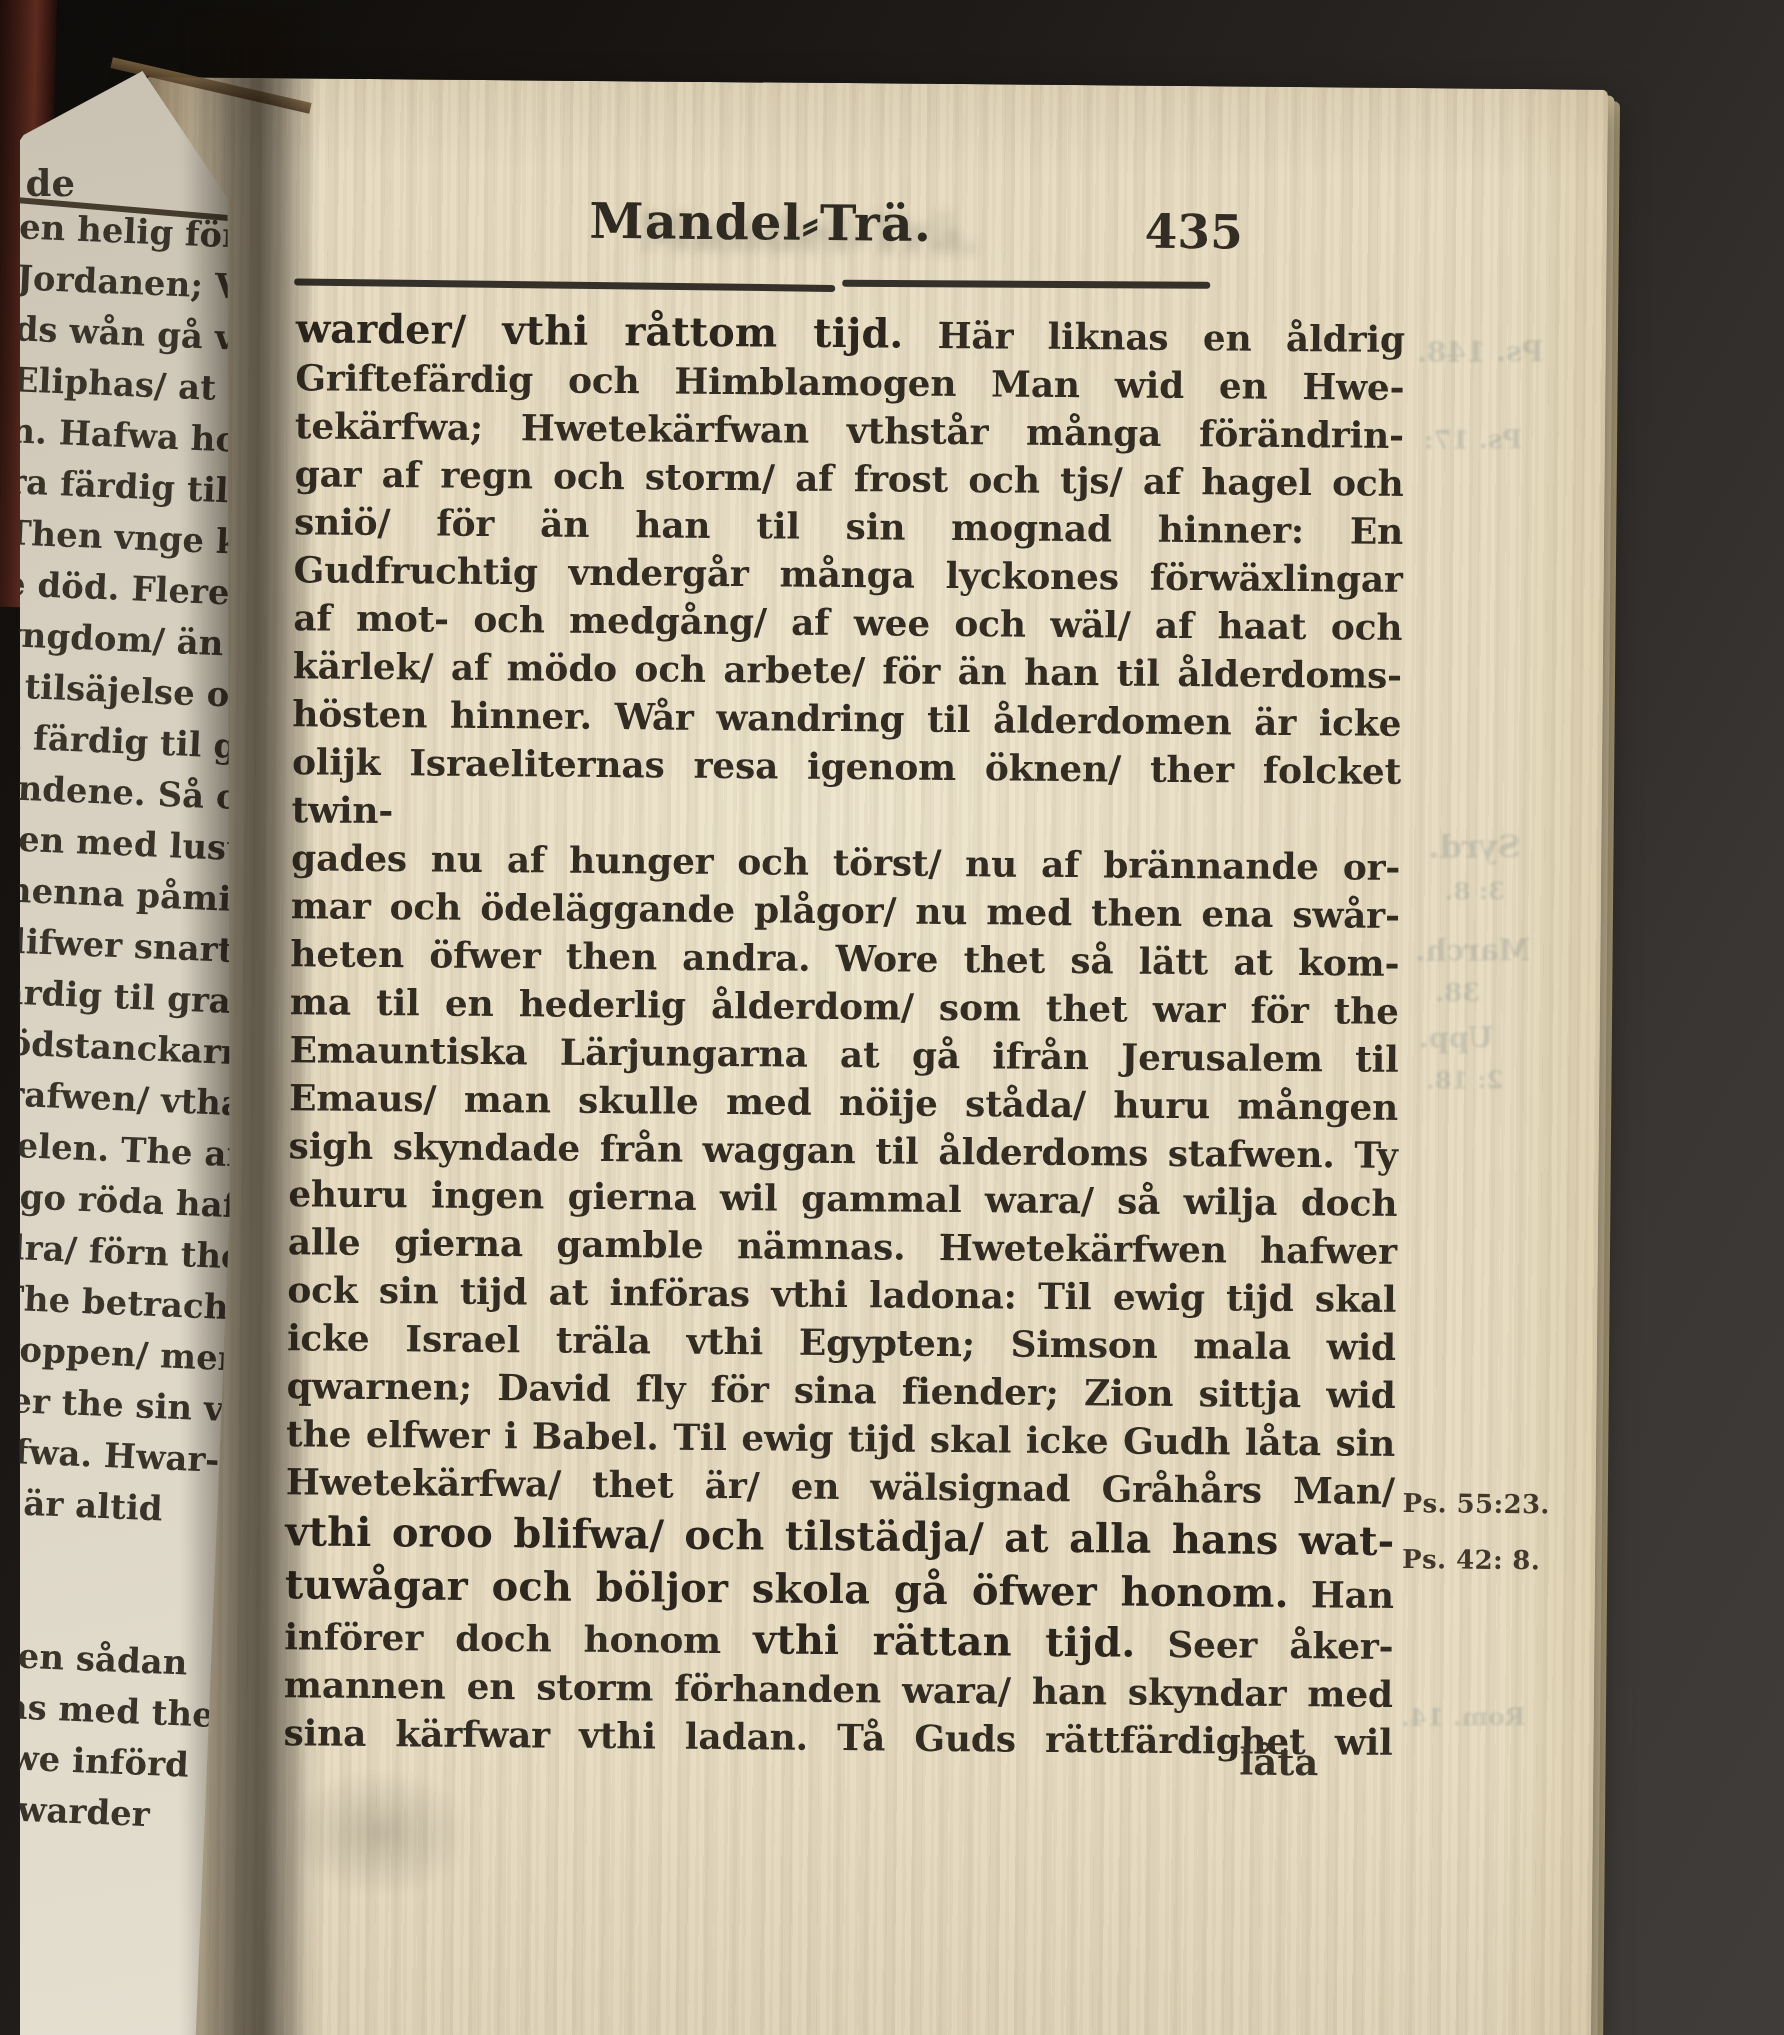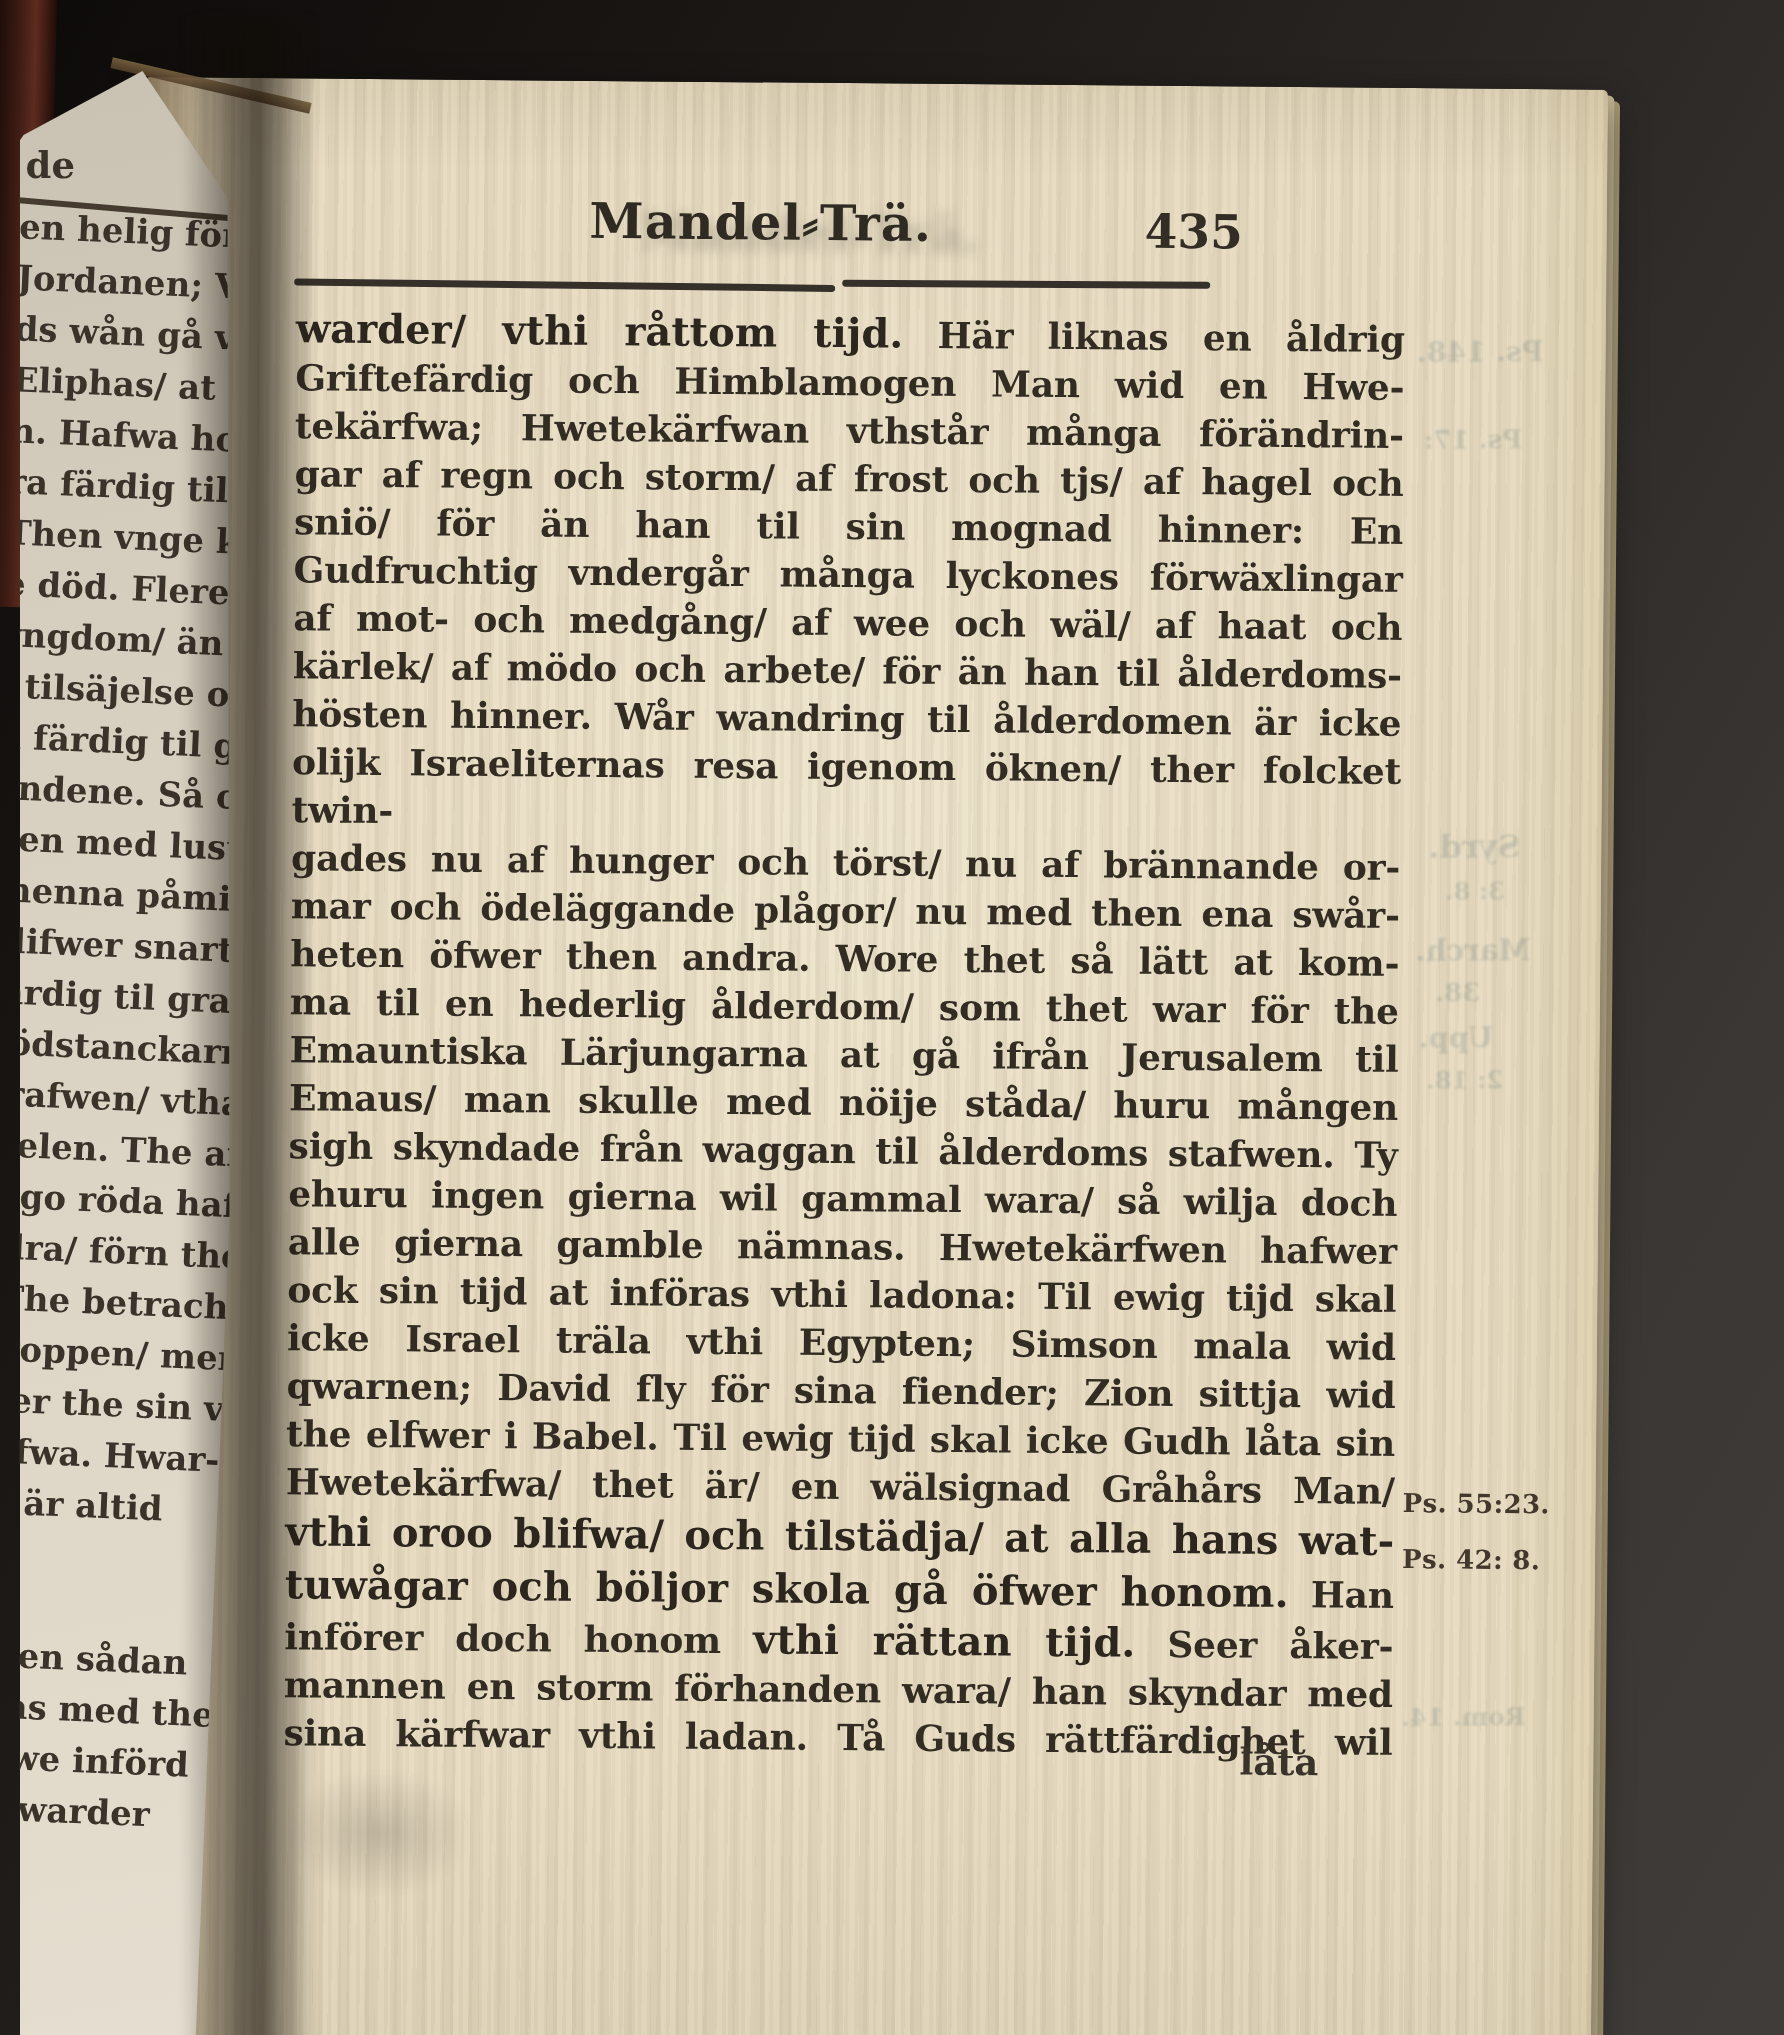"de" .lp-header { top: 108px -> 126px }
